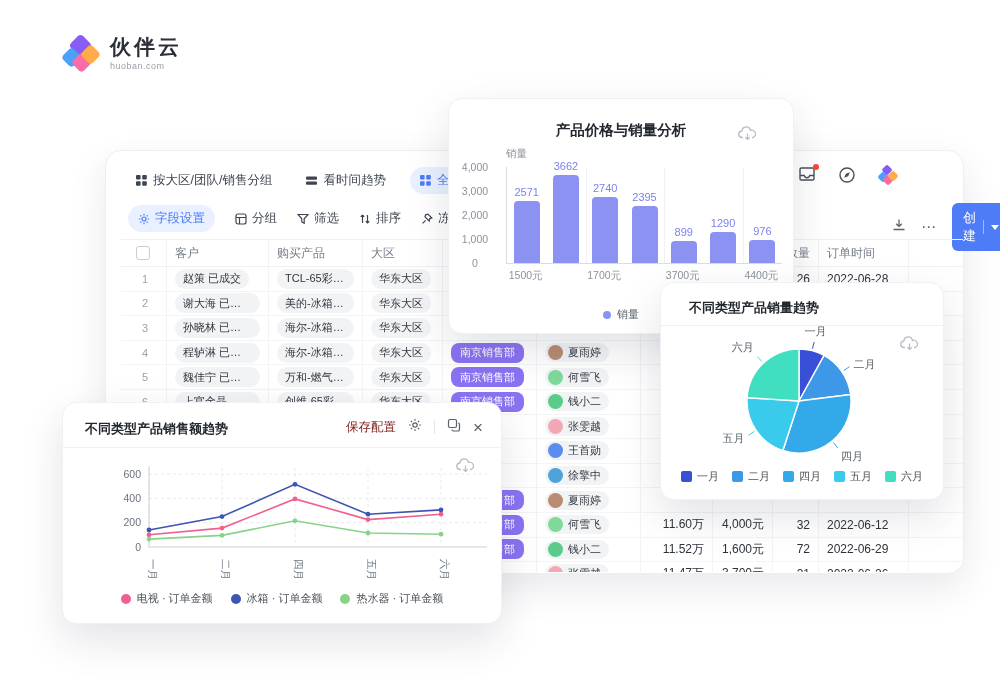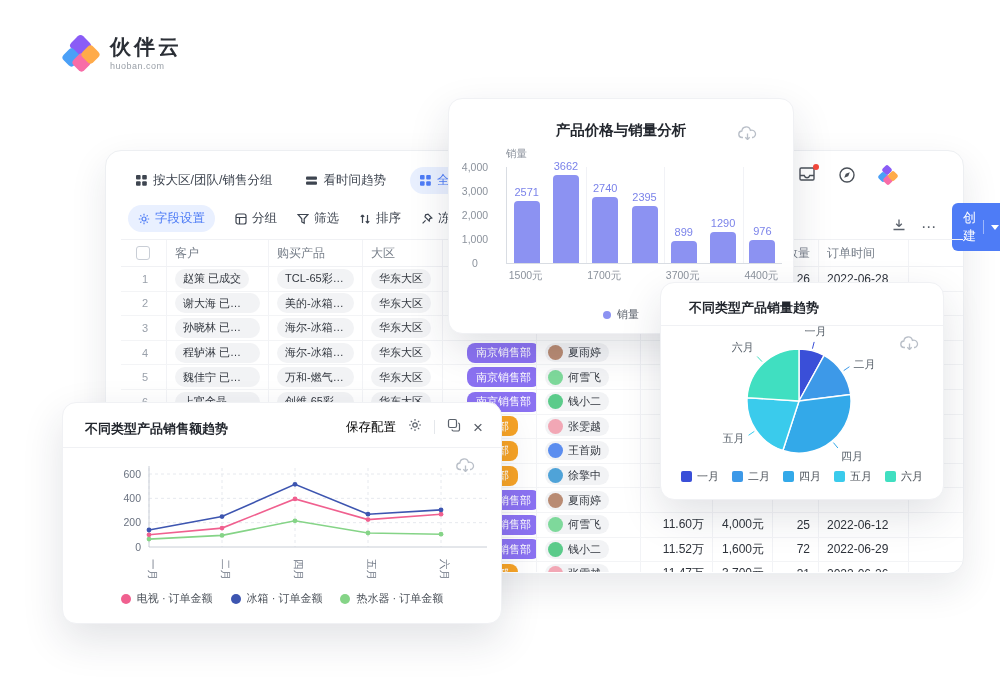"南京销售部" .badge { margin-left: 16px -> none }
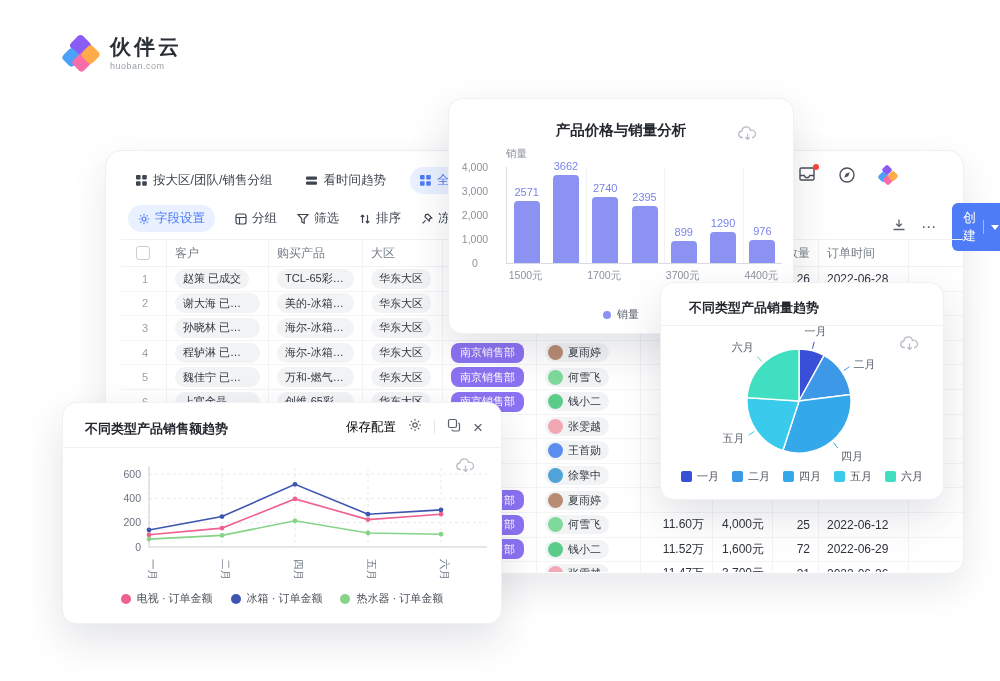"保存配置" .save-config { color: #000000 -> #7f1d1d }
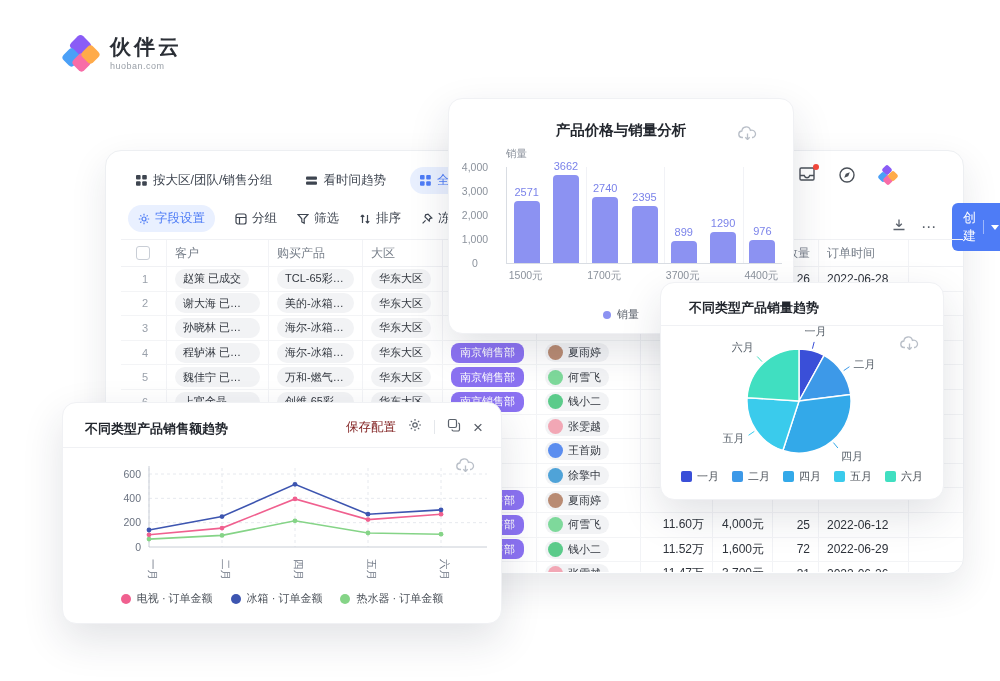"25" div.c { text: 25 -> 32 }
